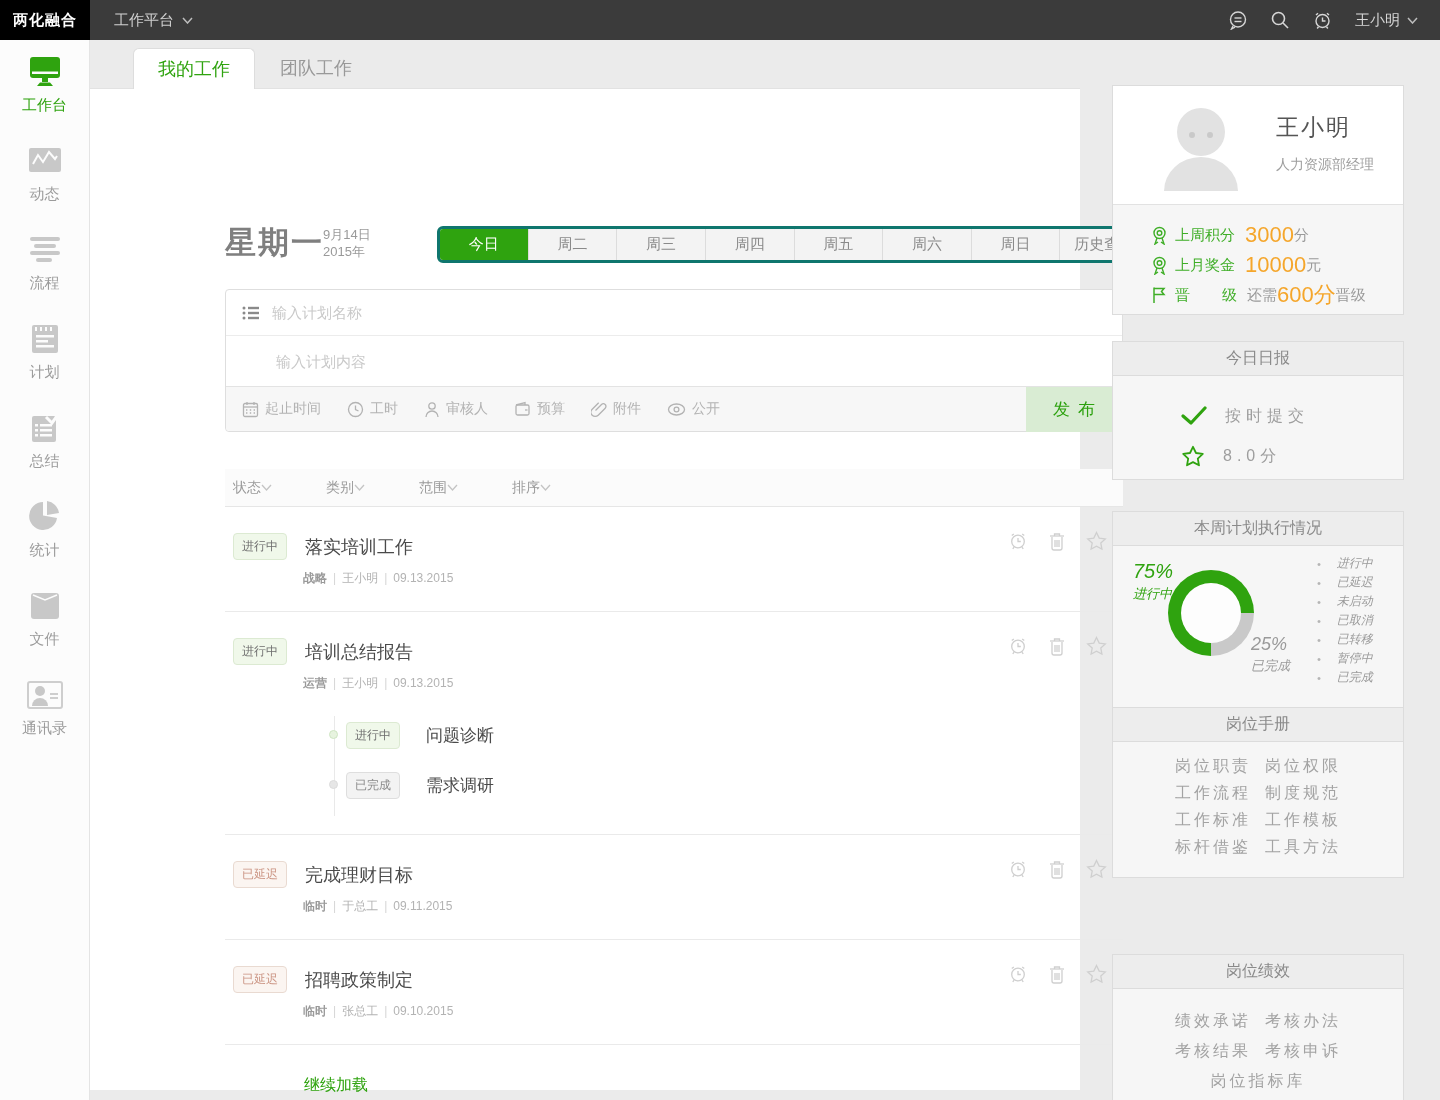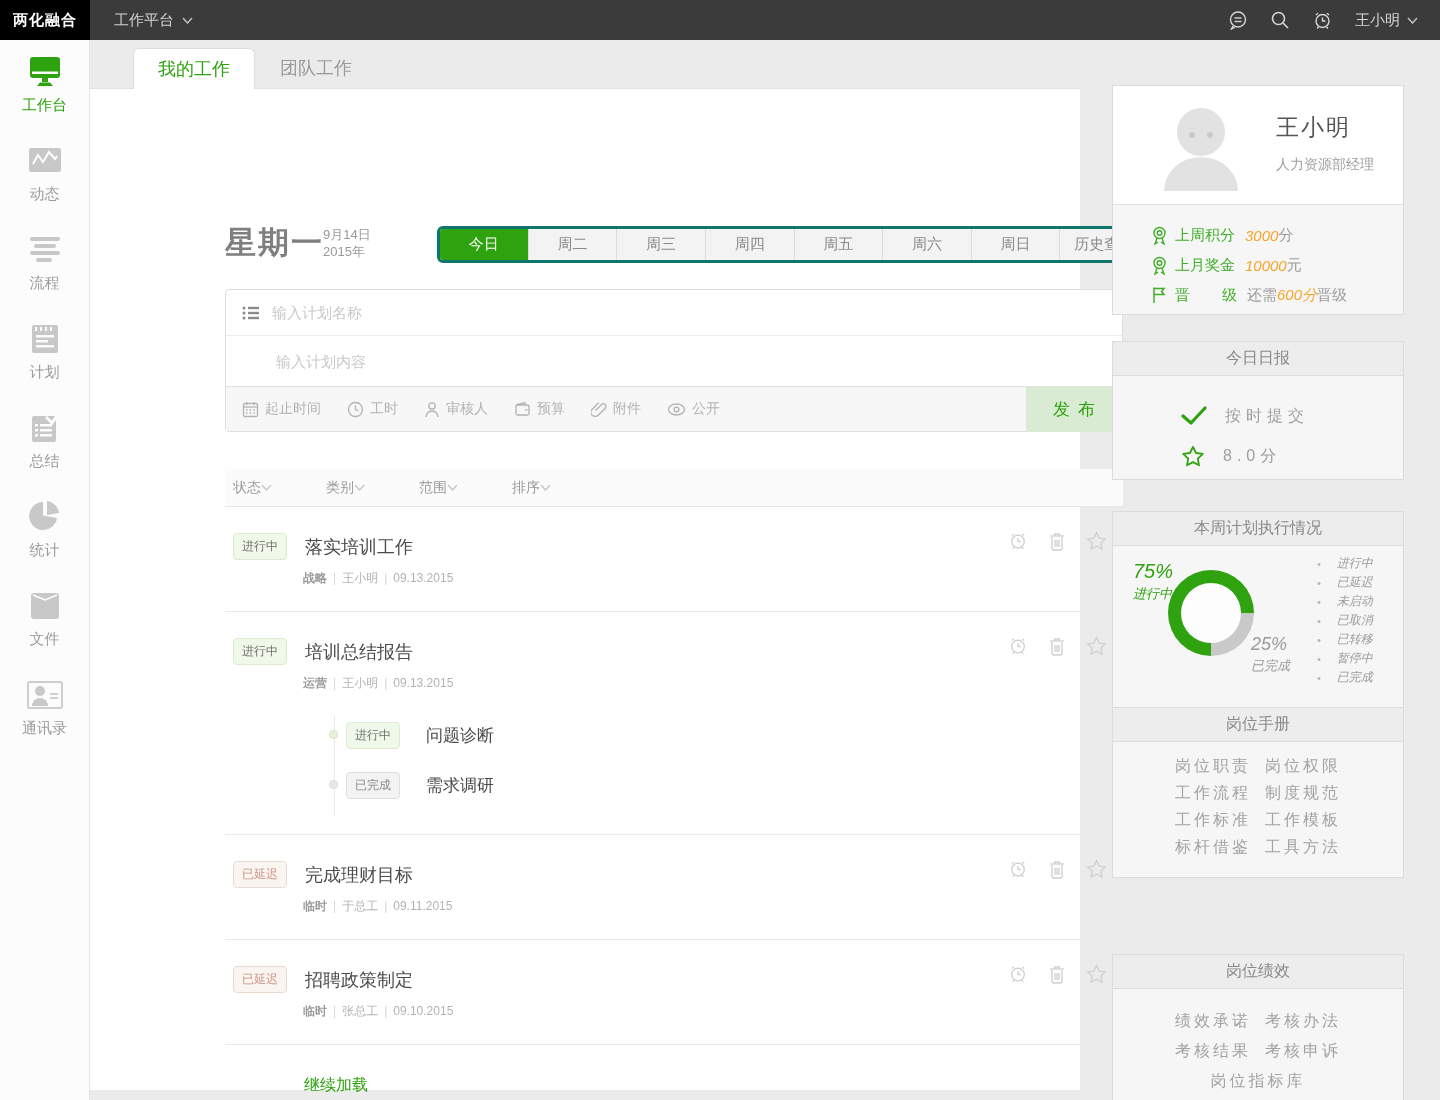"3000" .stat-val { font-size: 15px -> 22px; font-style: italic -> none }
